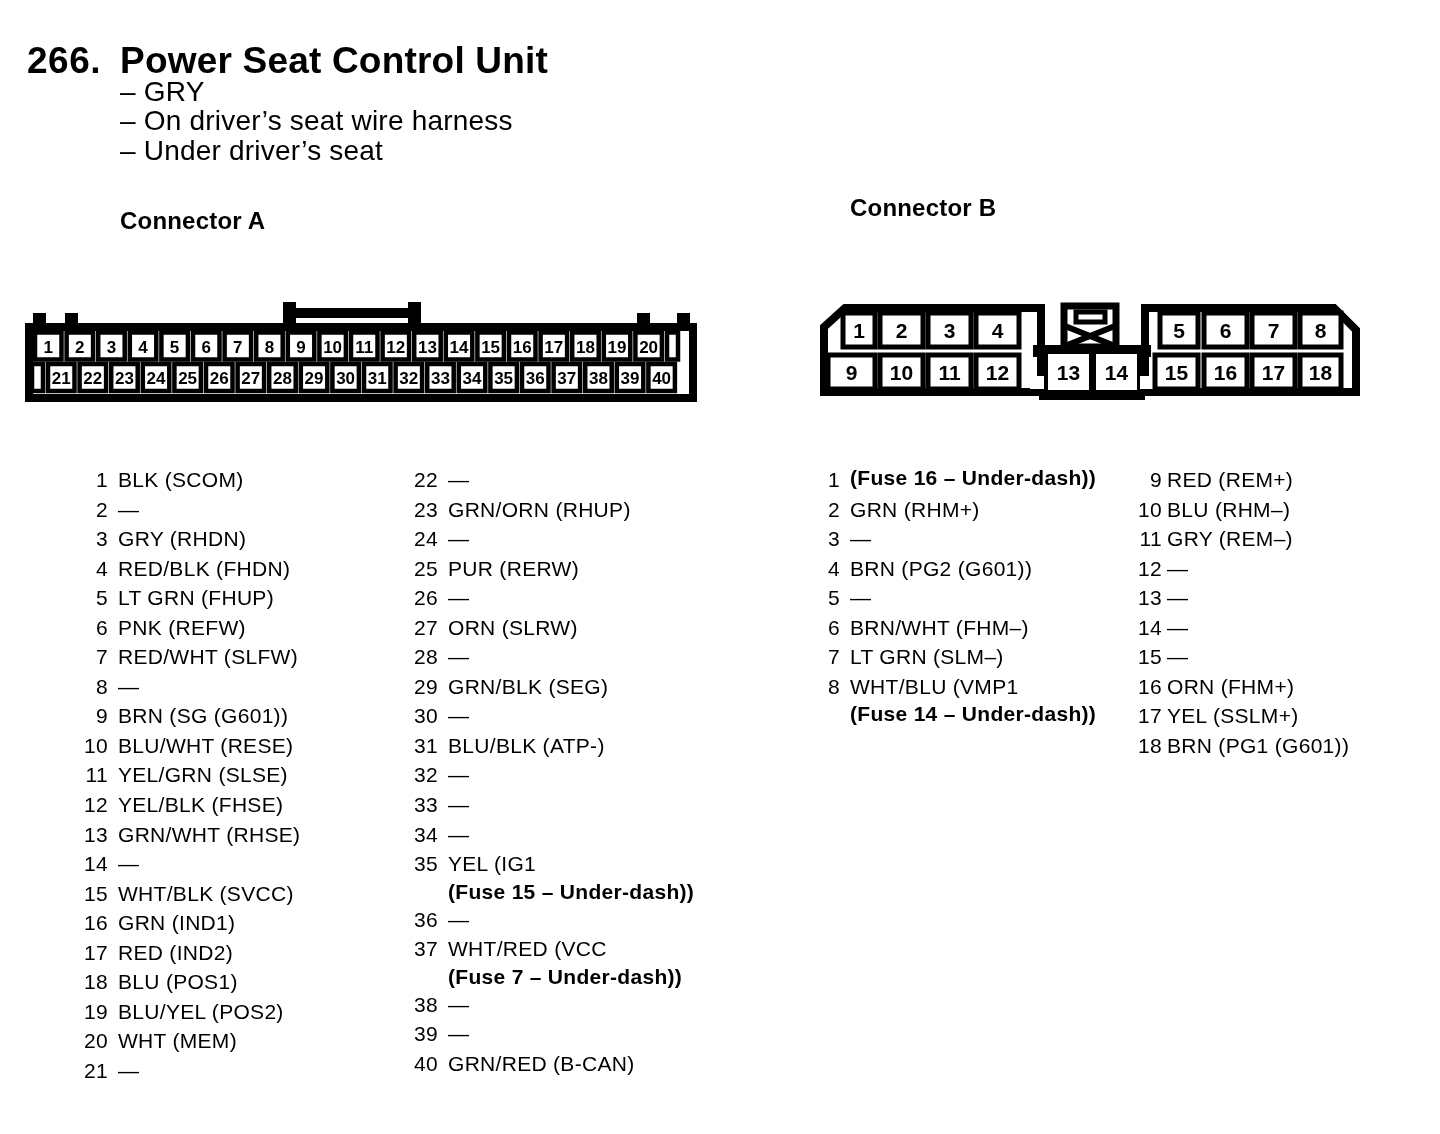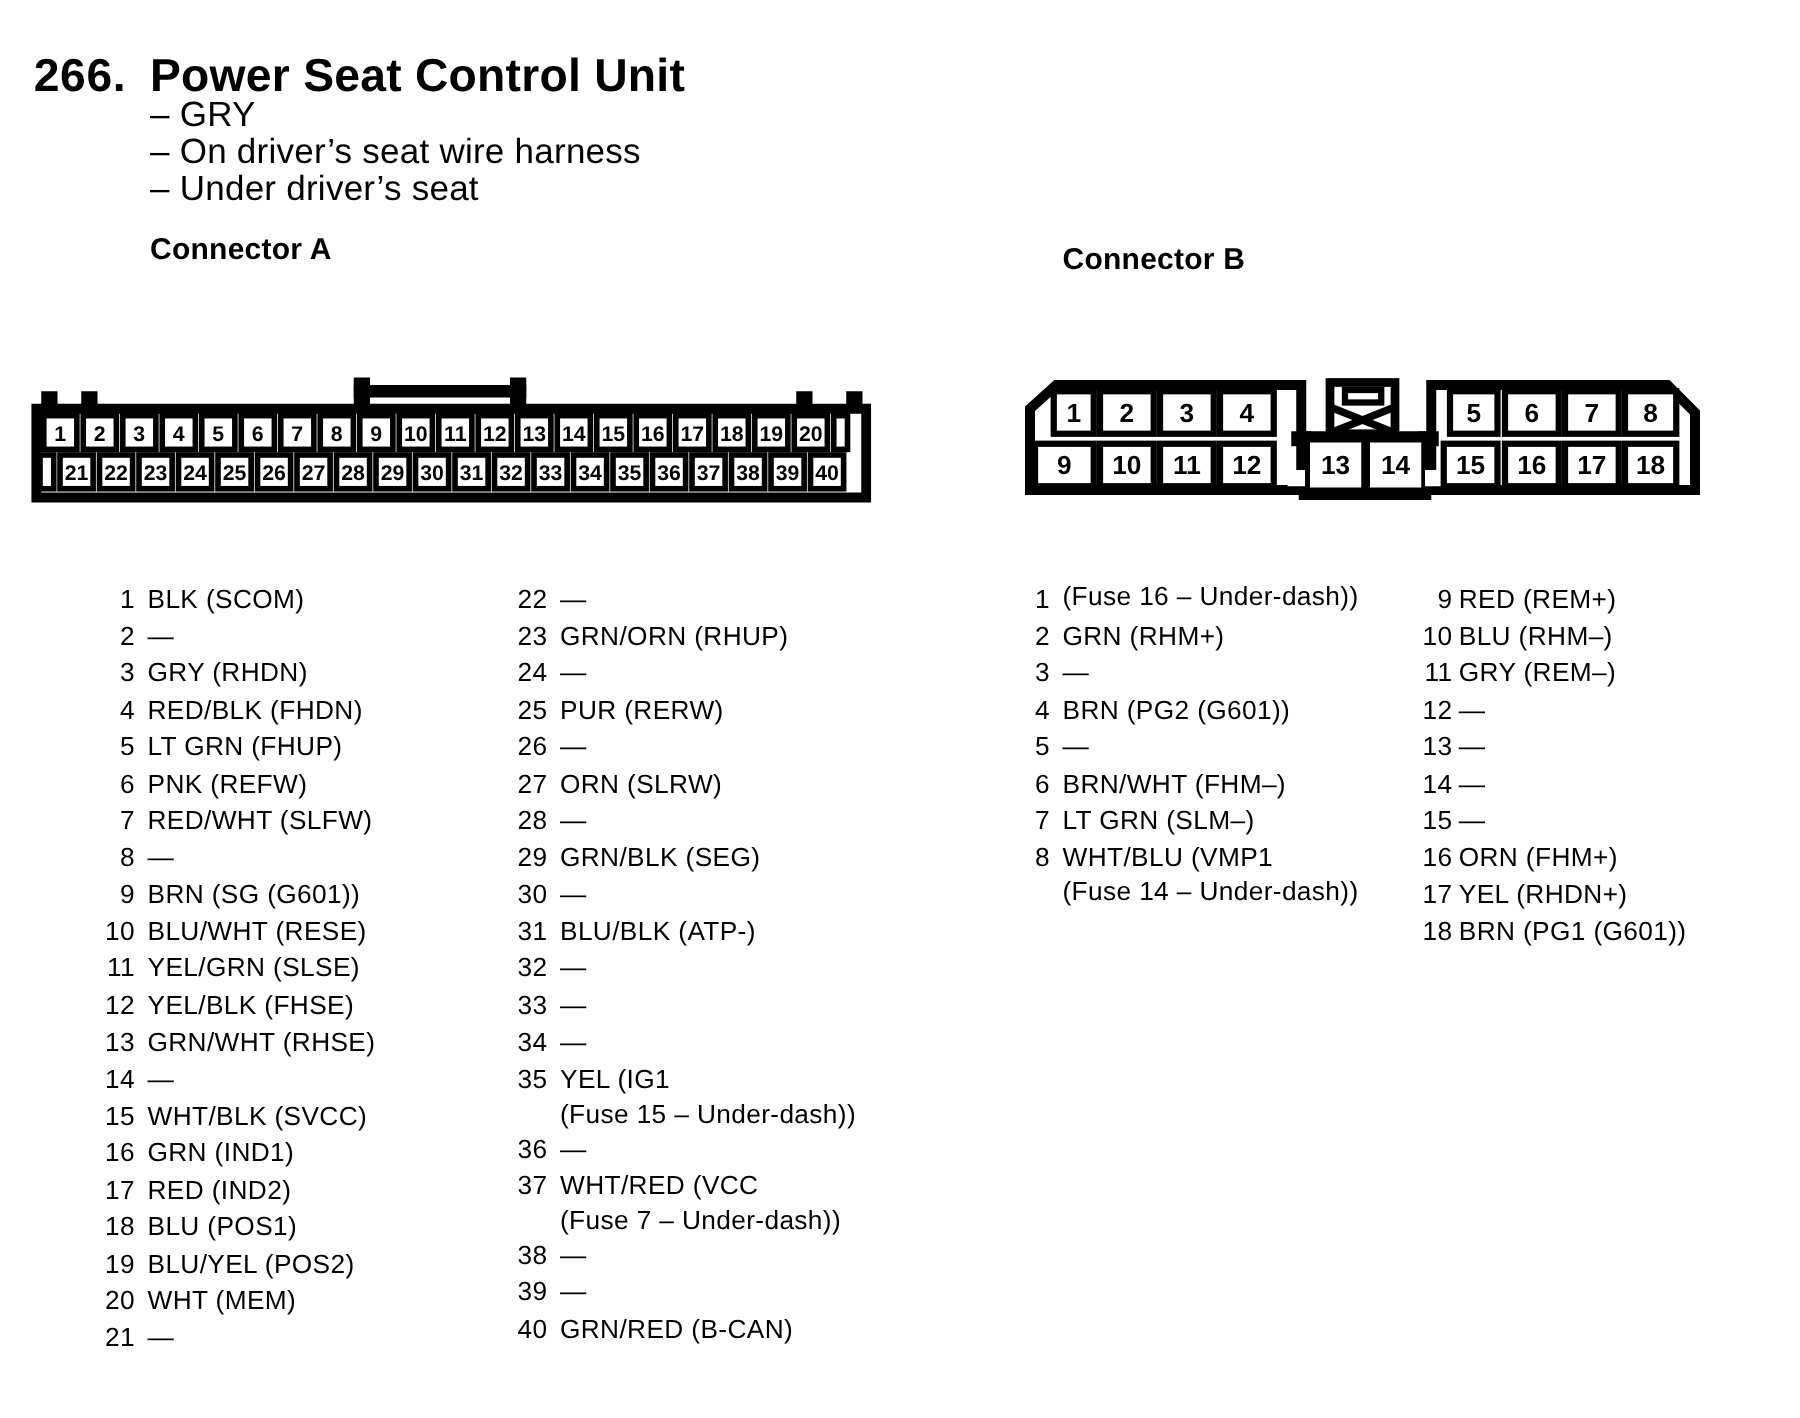"Connector A" #headingA { top: 186px -> 207px }
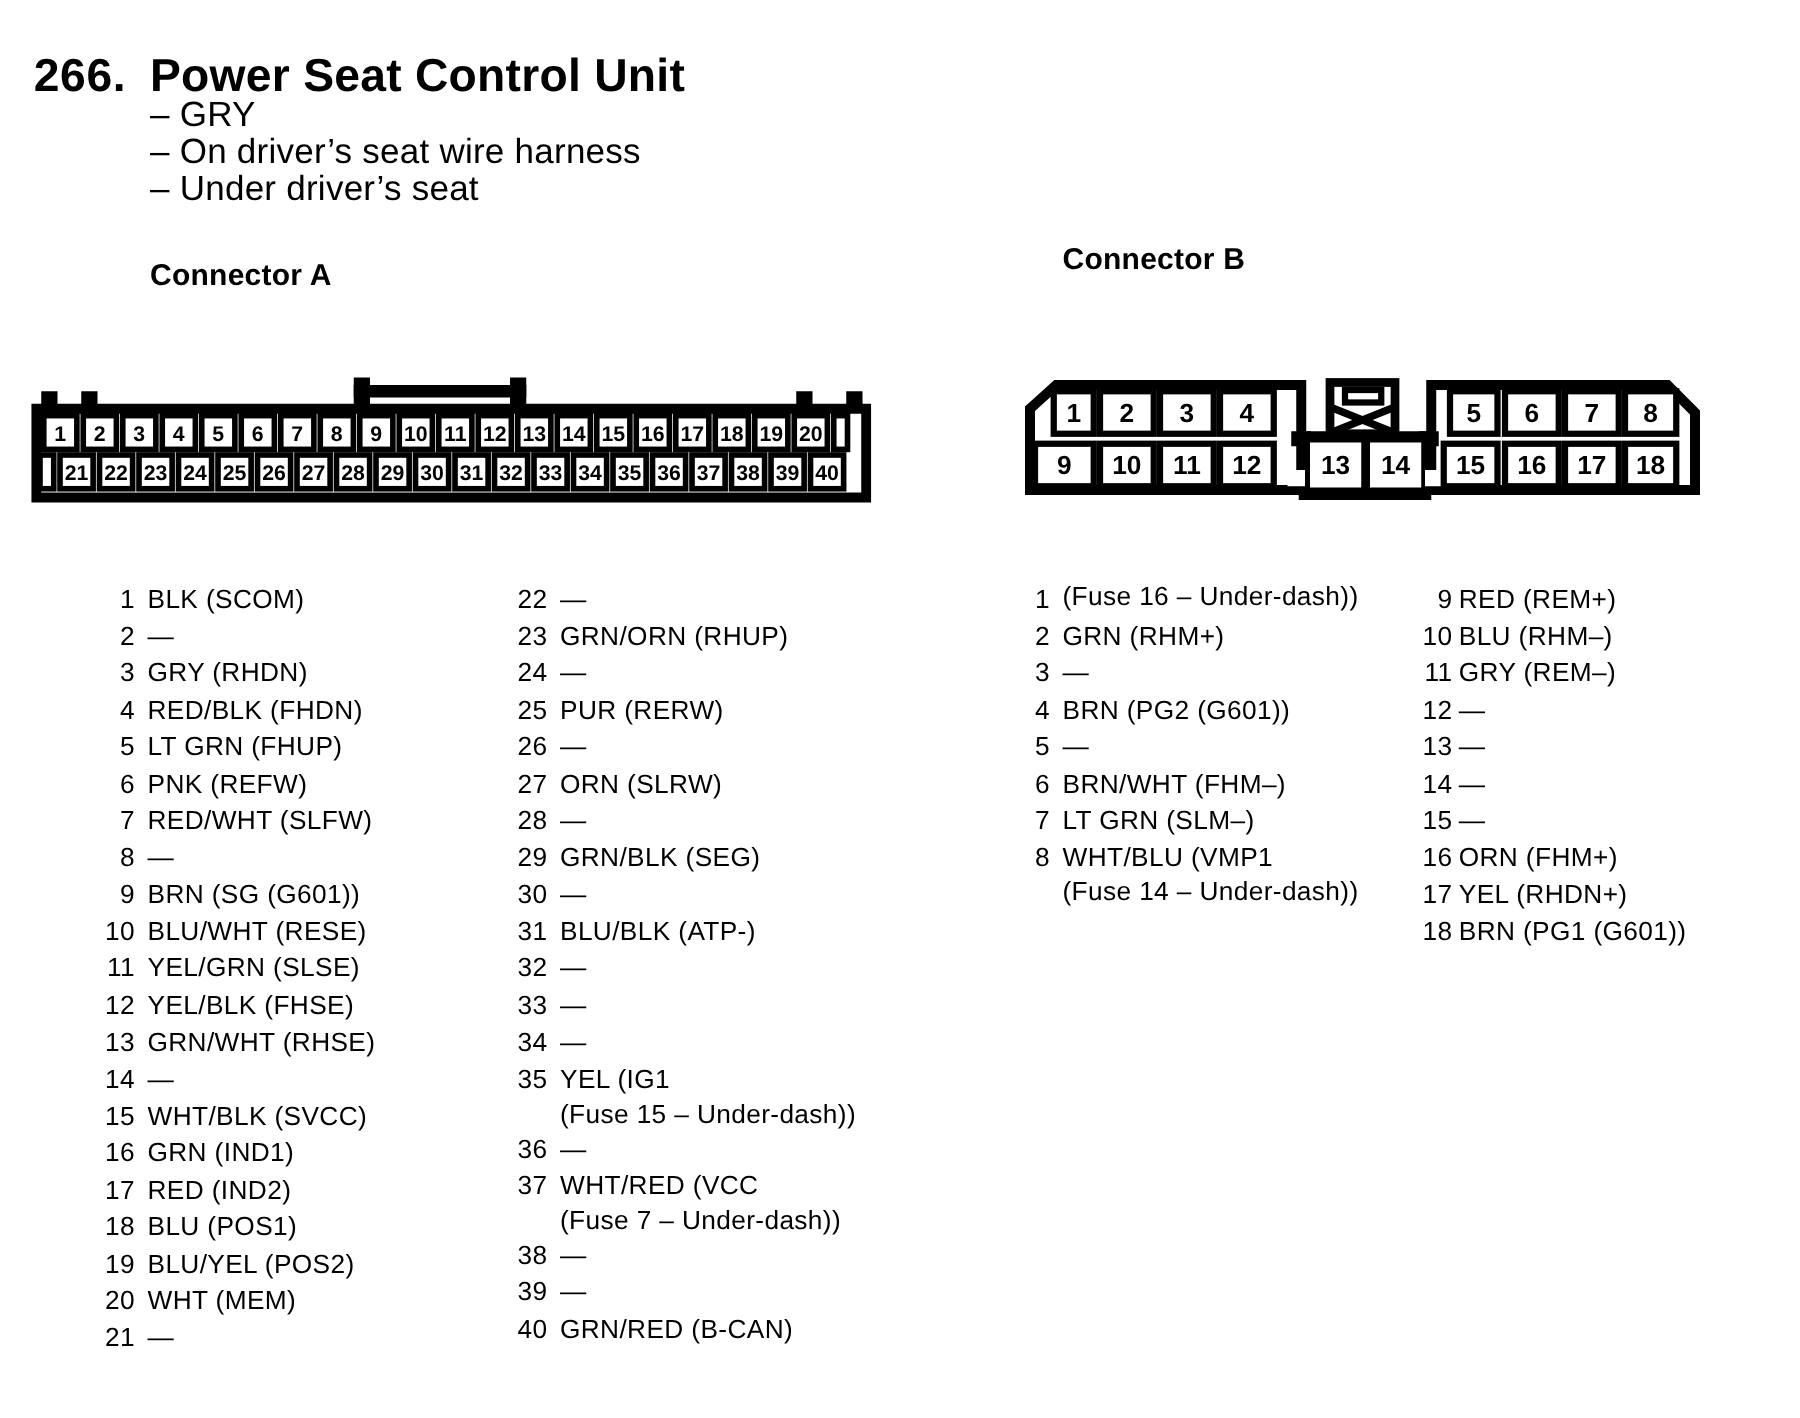"(Fuse 16 – Under-dash))" .pin-label .l2 { font-weight: none -> bold }
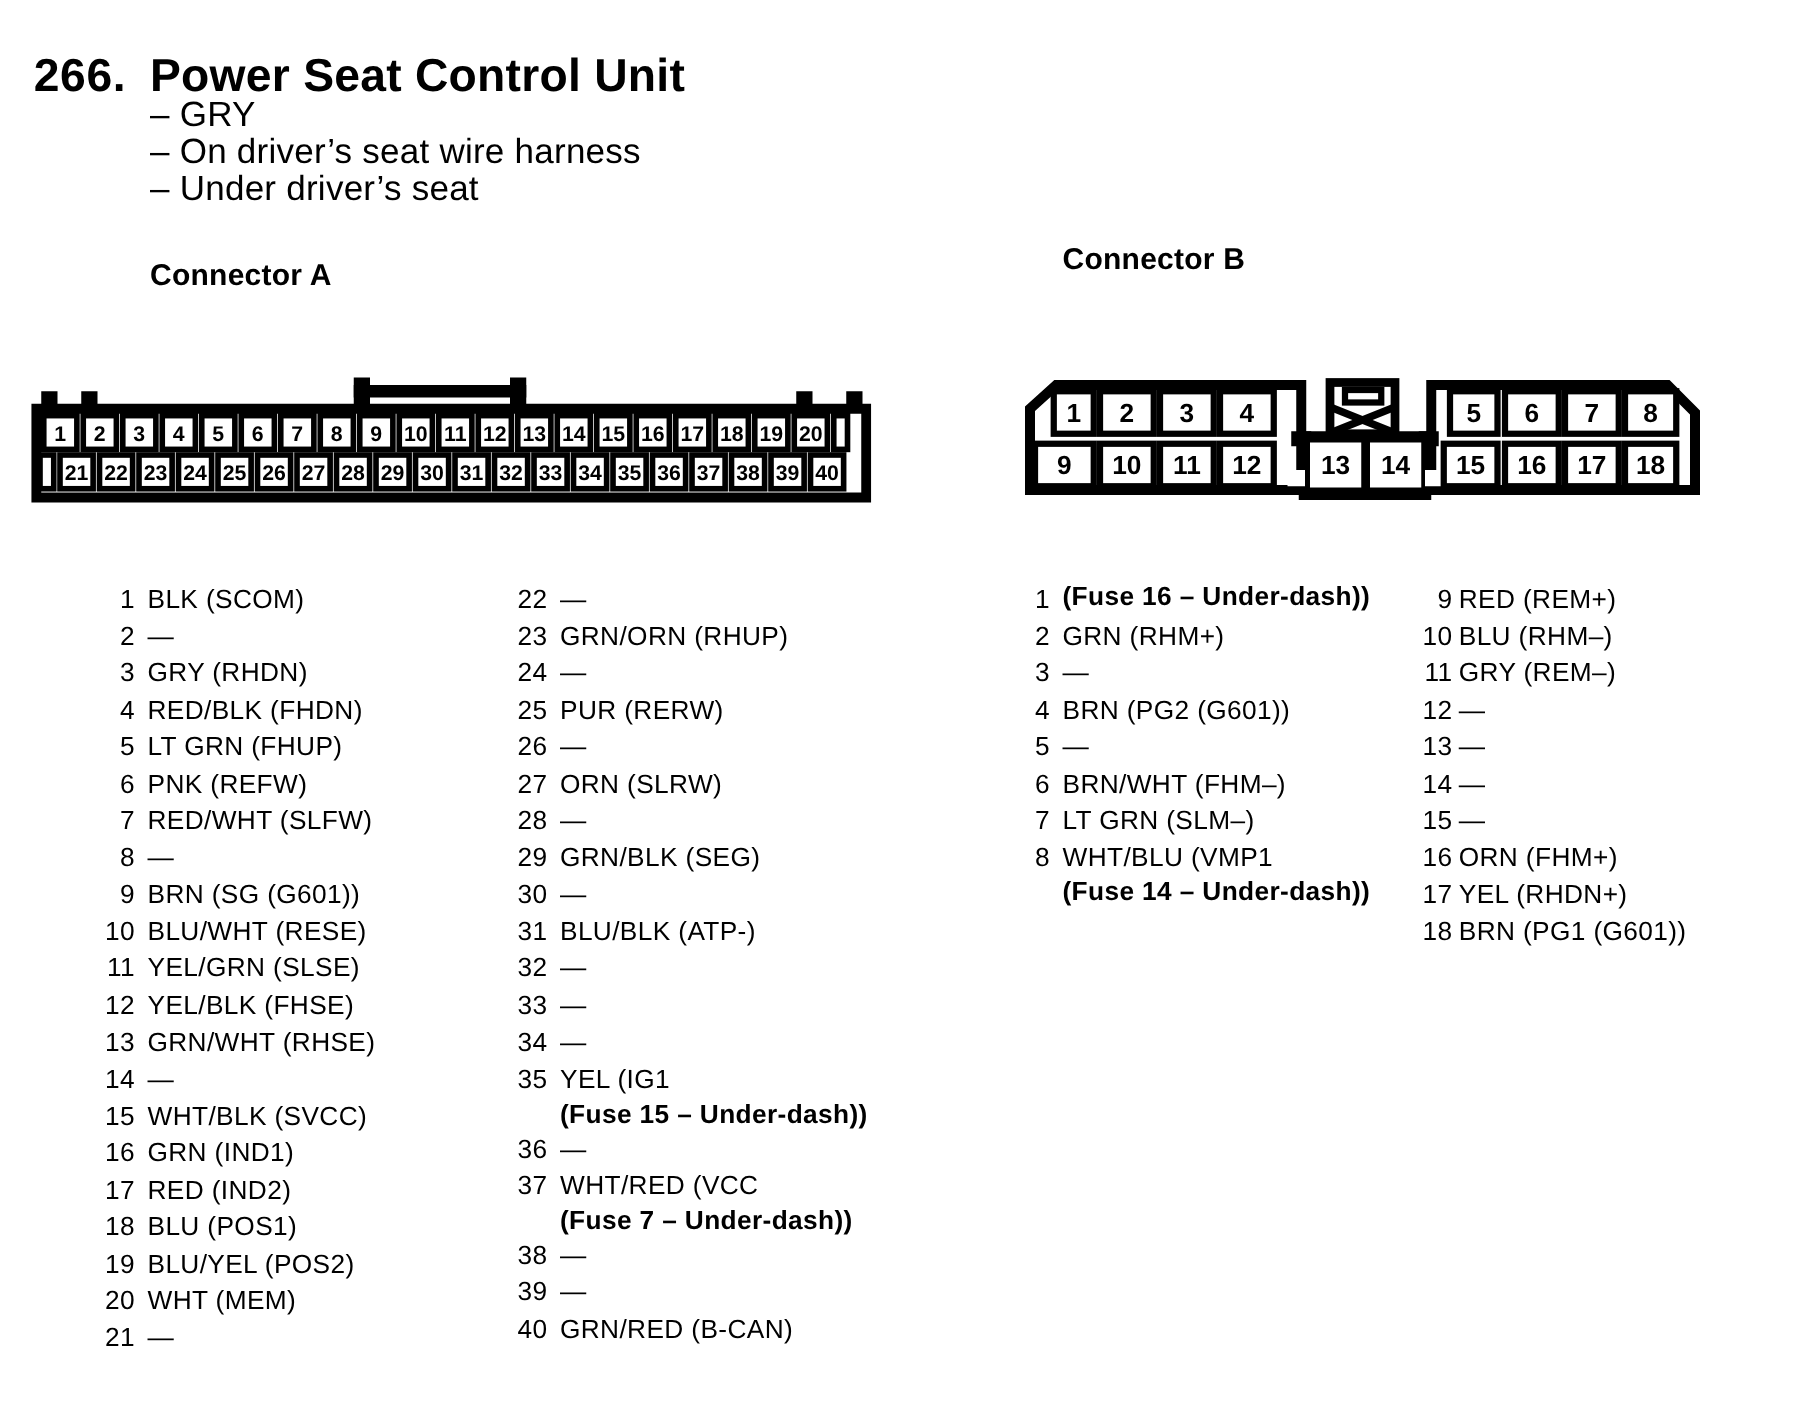"YEL (RHDN+)" div.l1 { text: RHDN+ -> SSLM+ }
